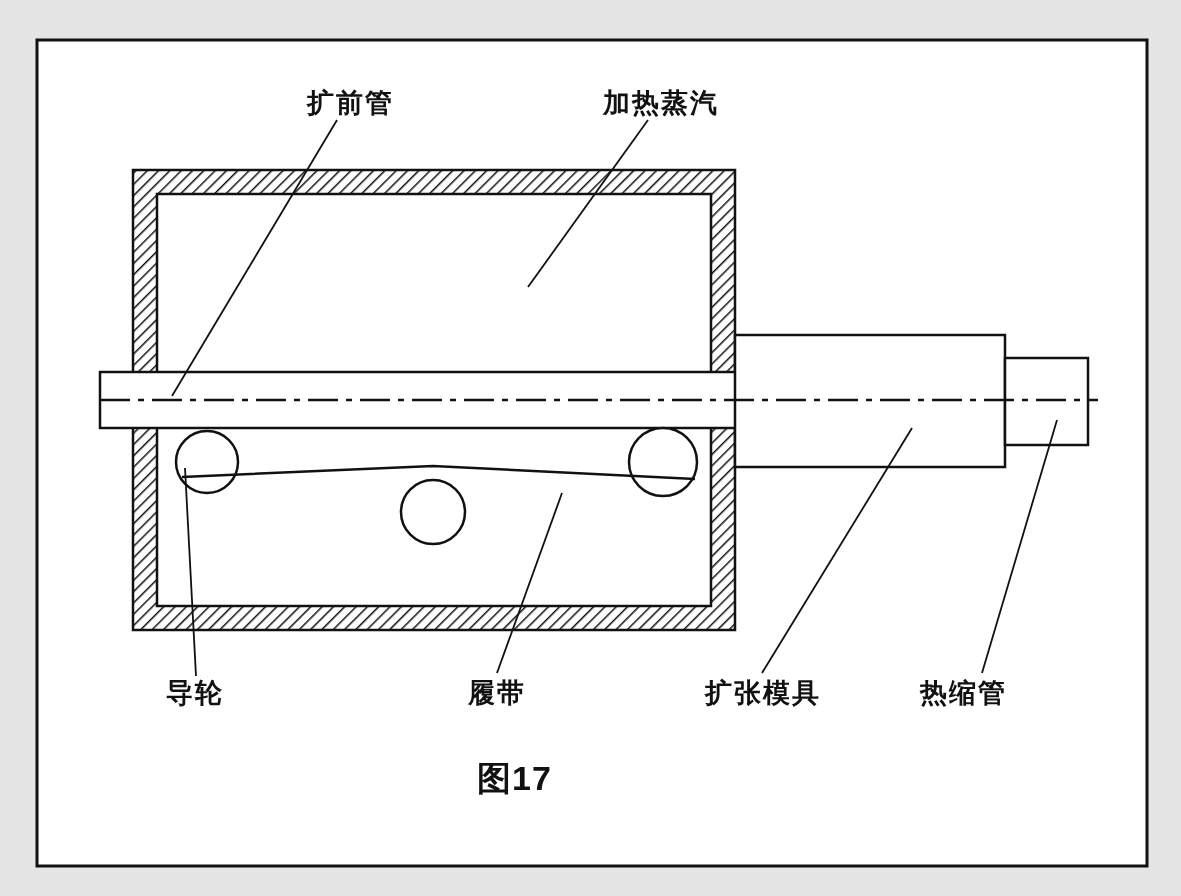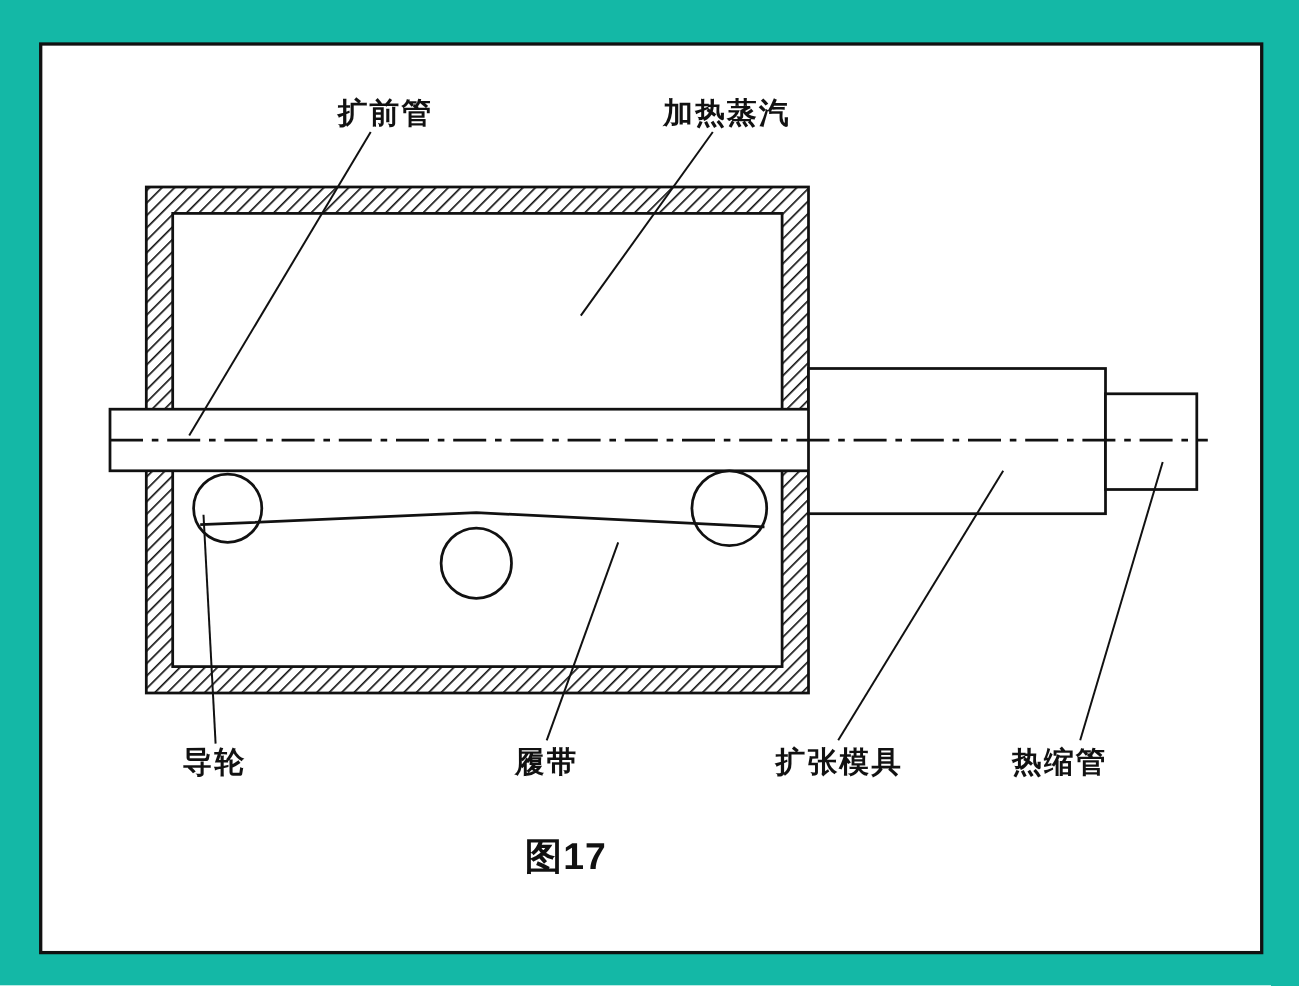"扩前管" .figure-wrap { background: #14b8a6 -> #e5e5e5 }
